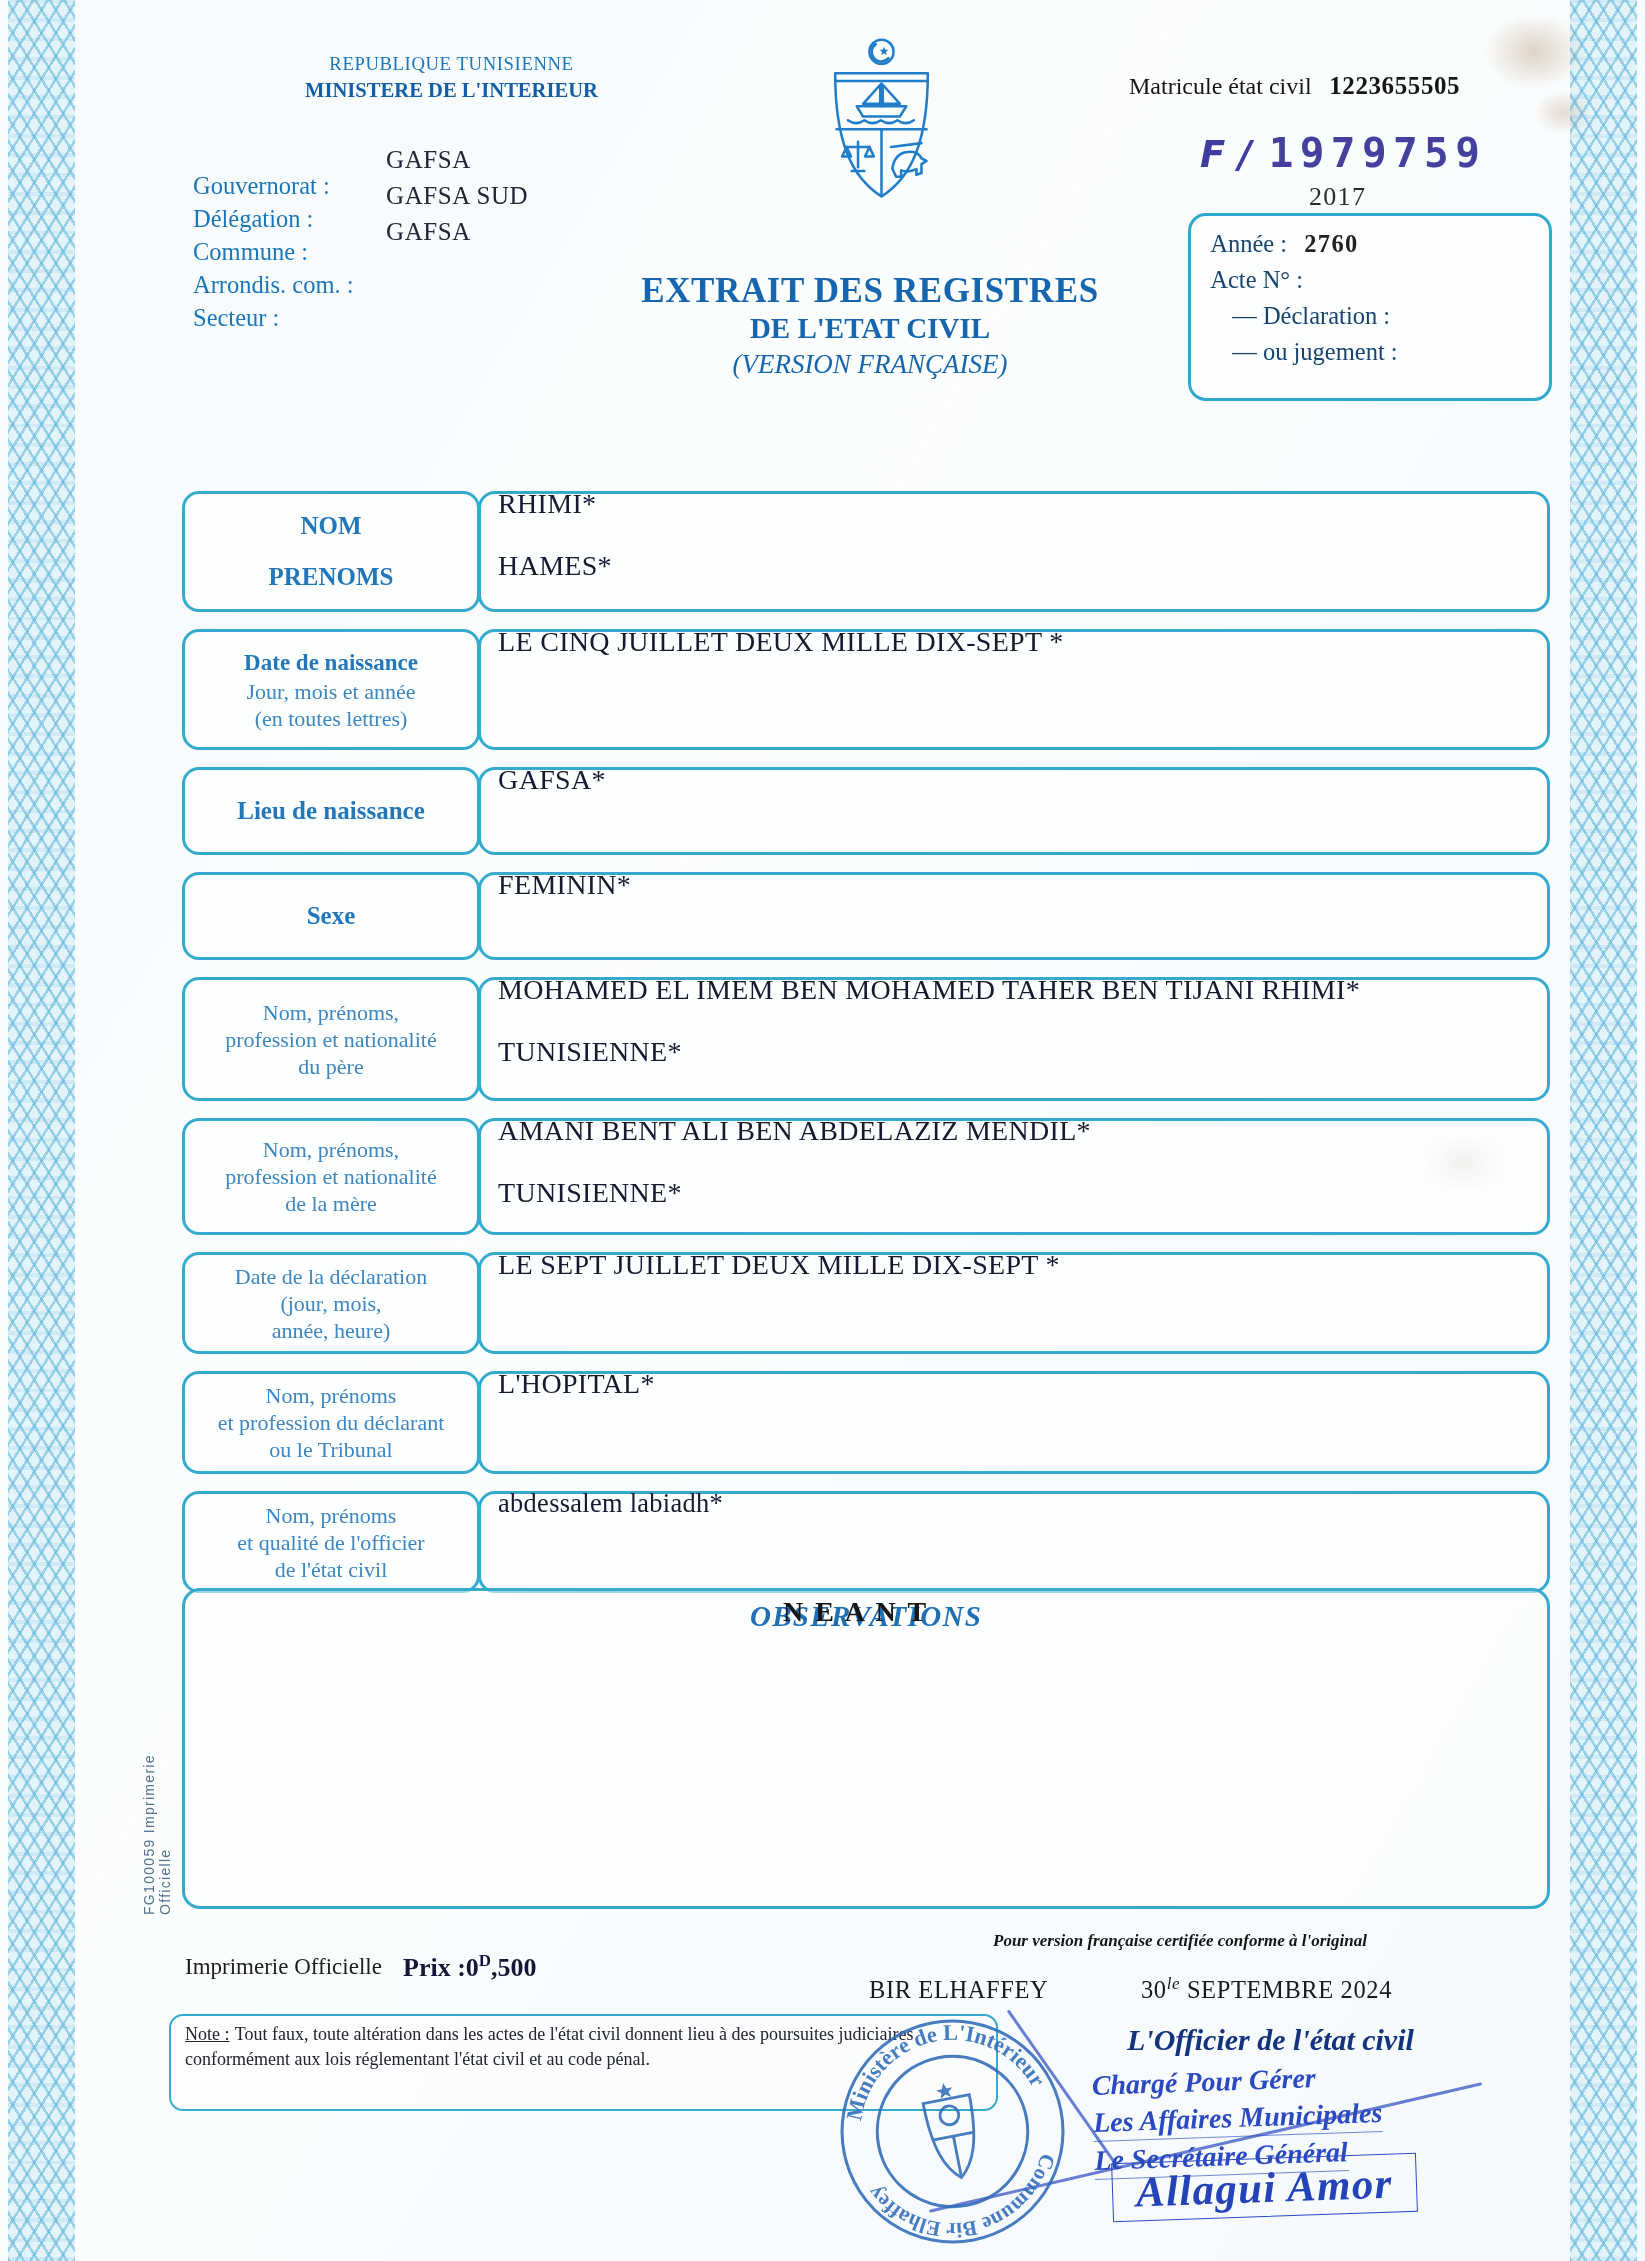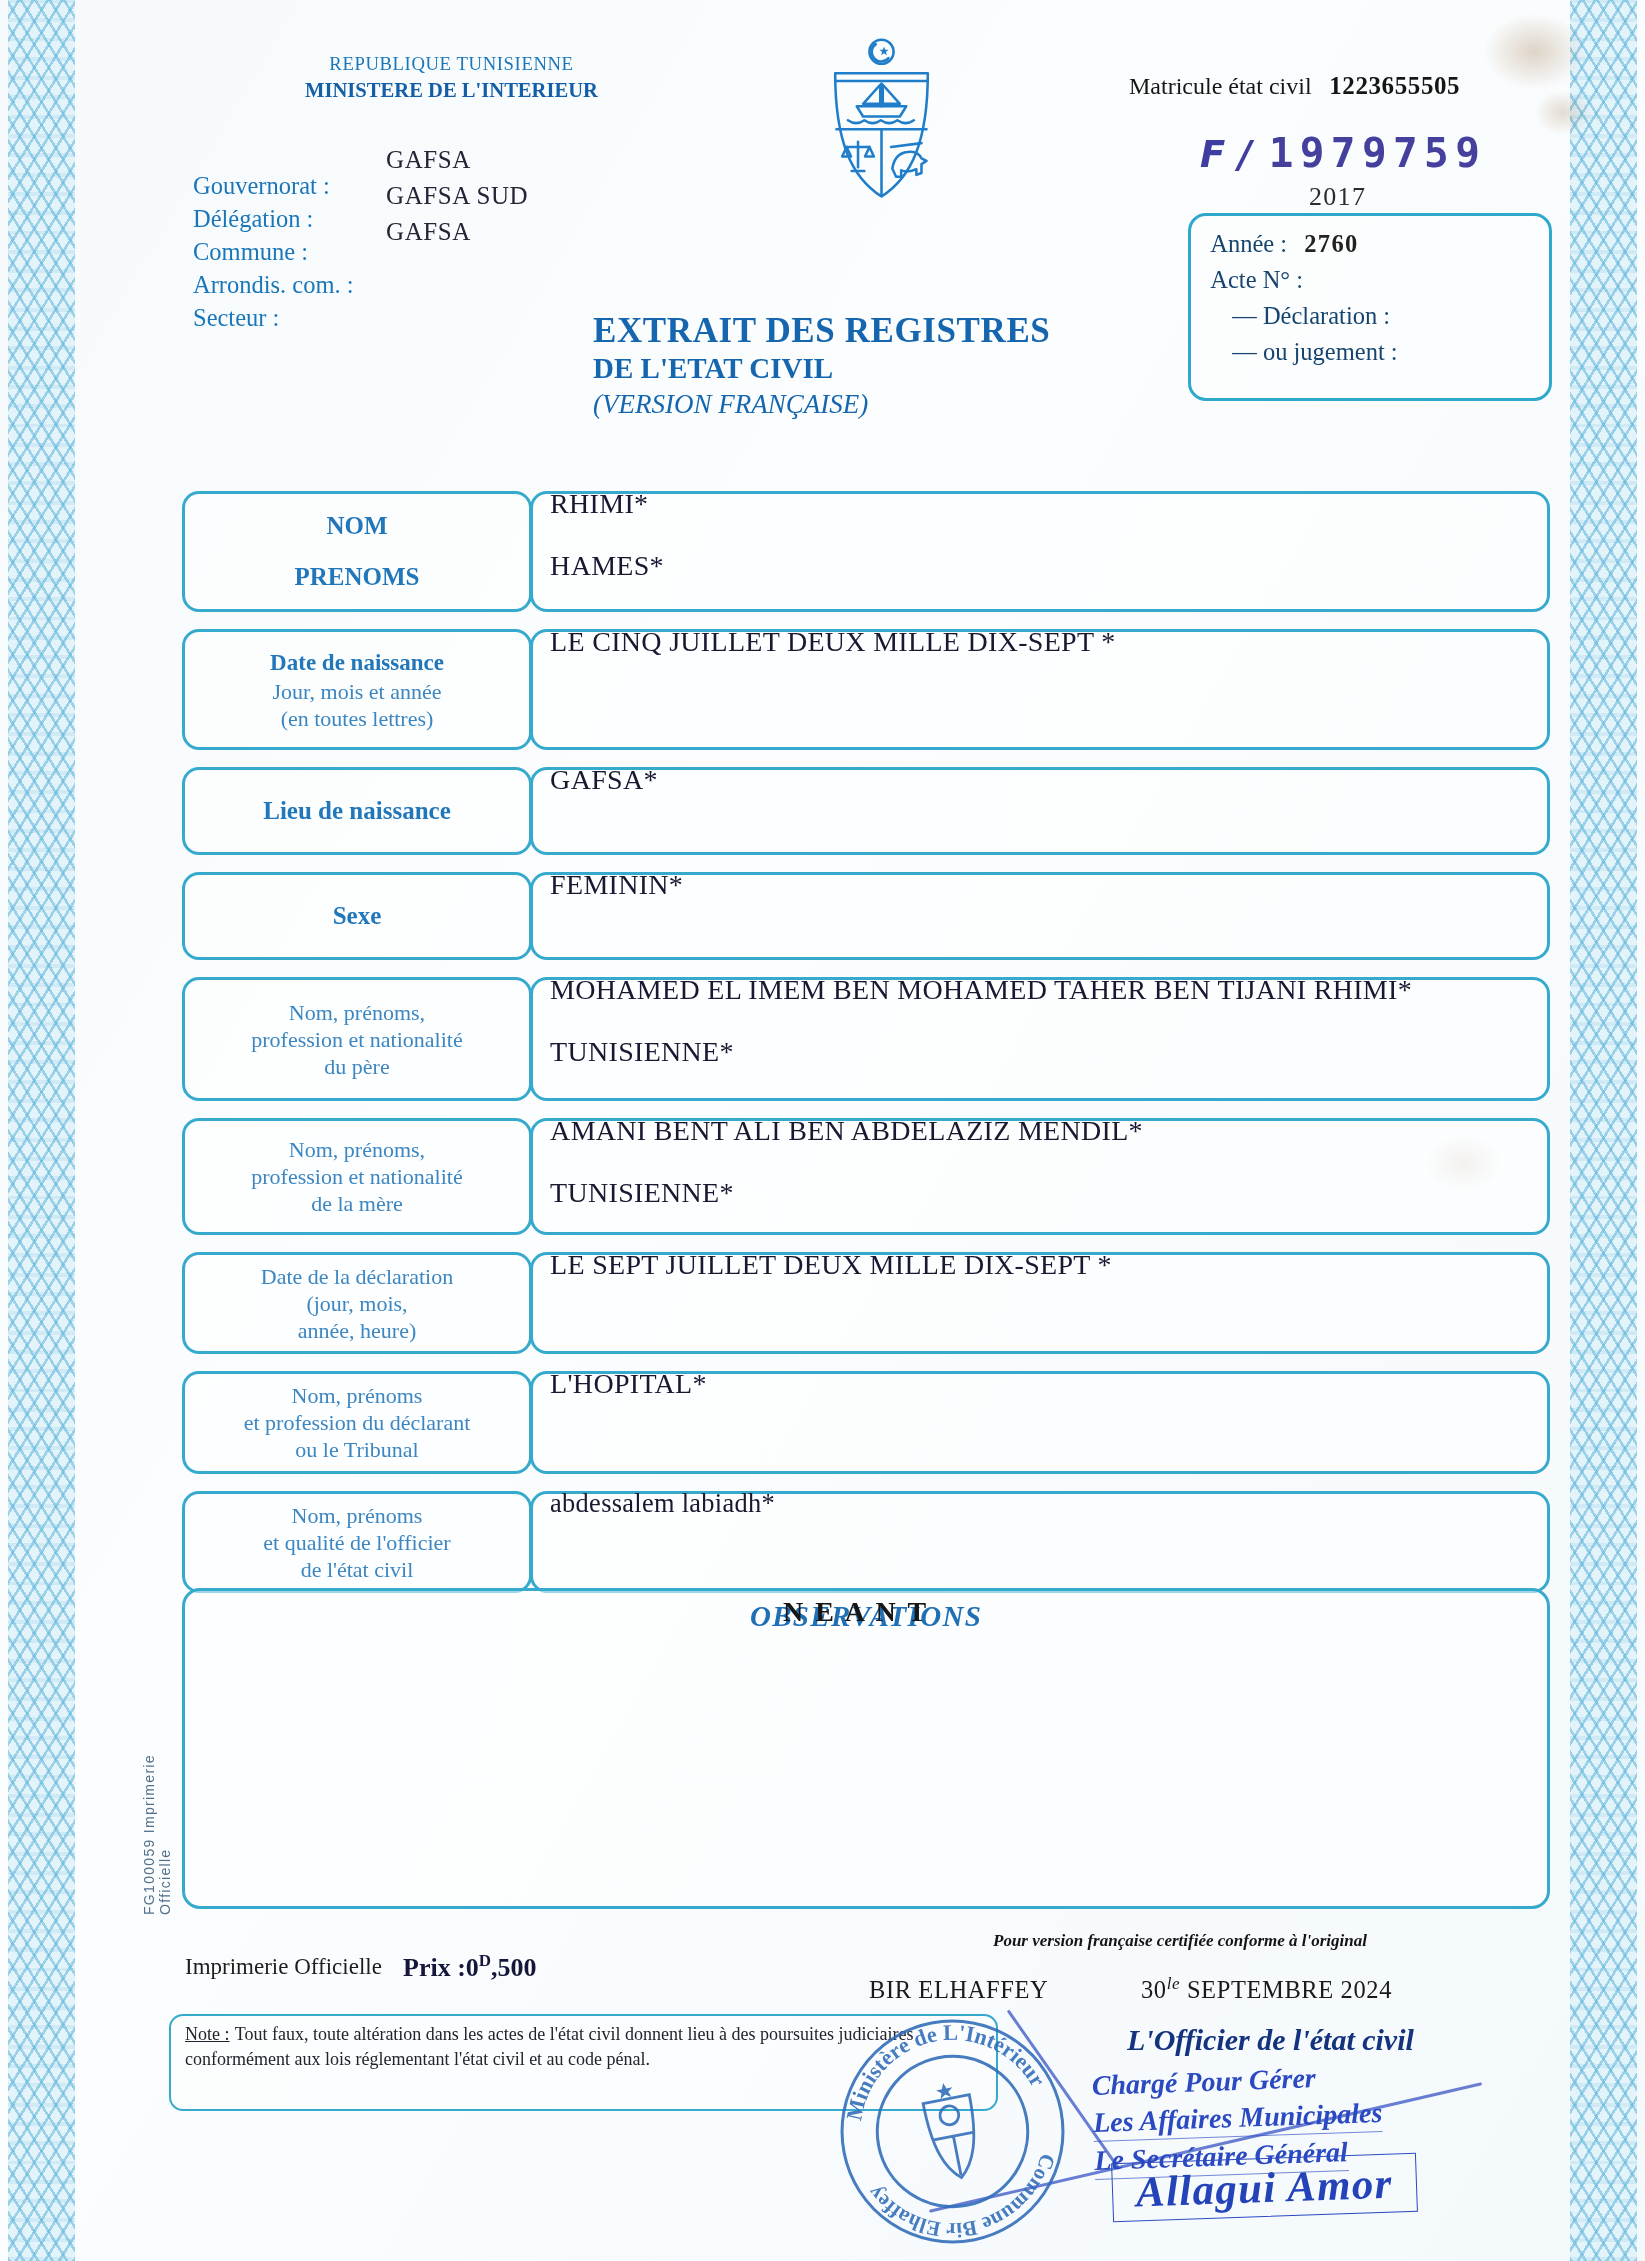"EXTRAIT DES REGISTRES" .title-block { margin-top: 40px -> none; text-align: left -> center }
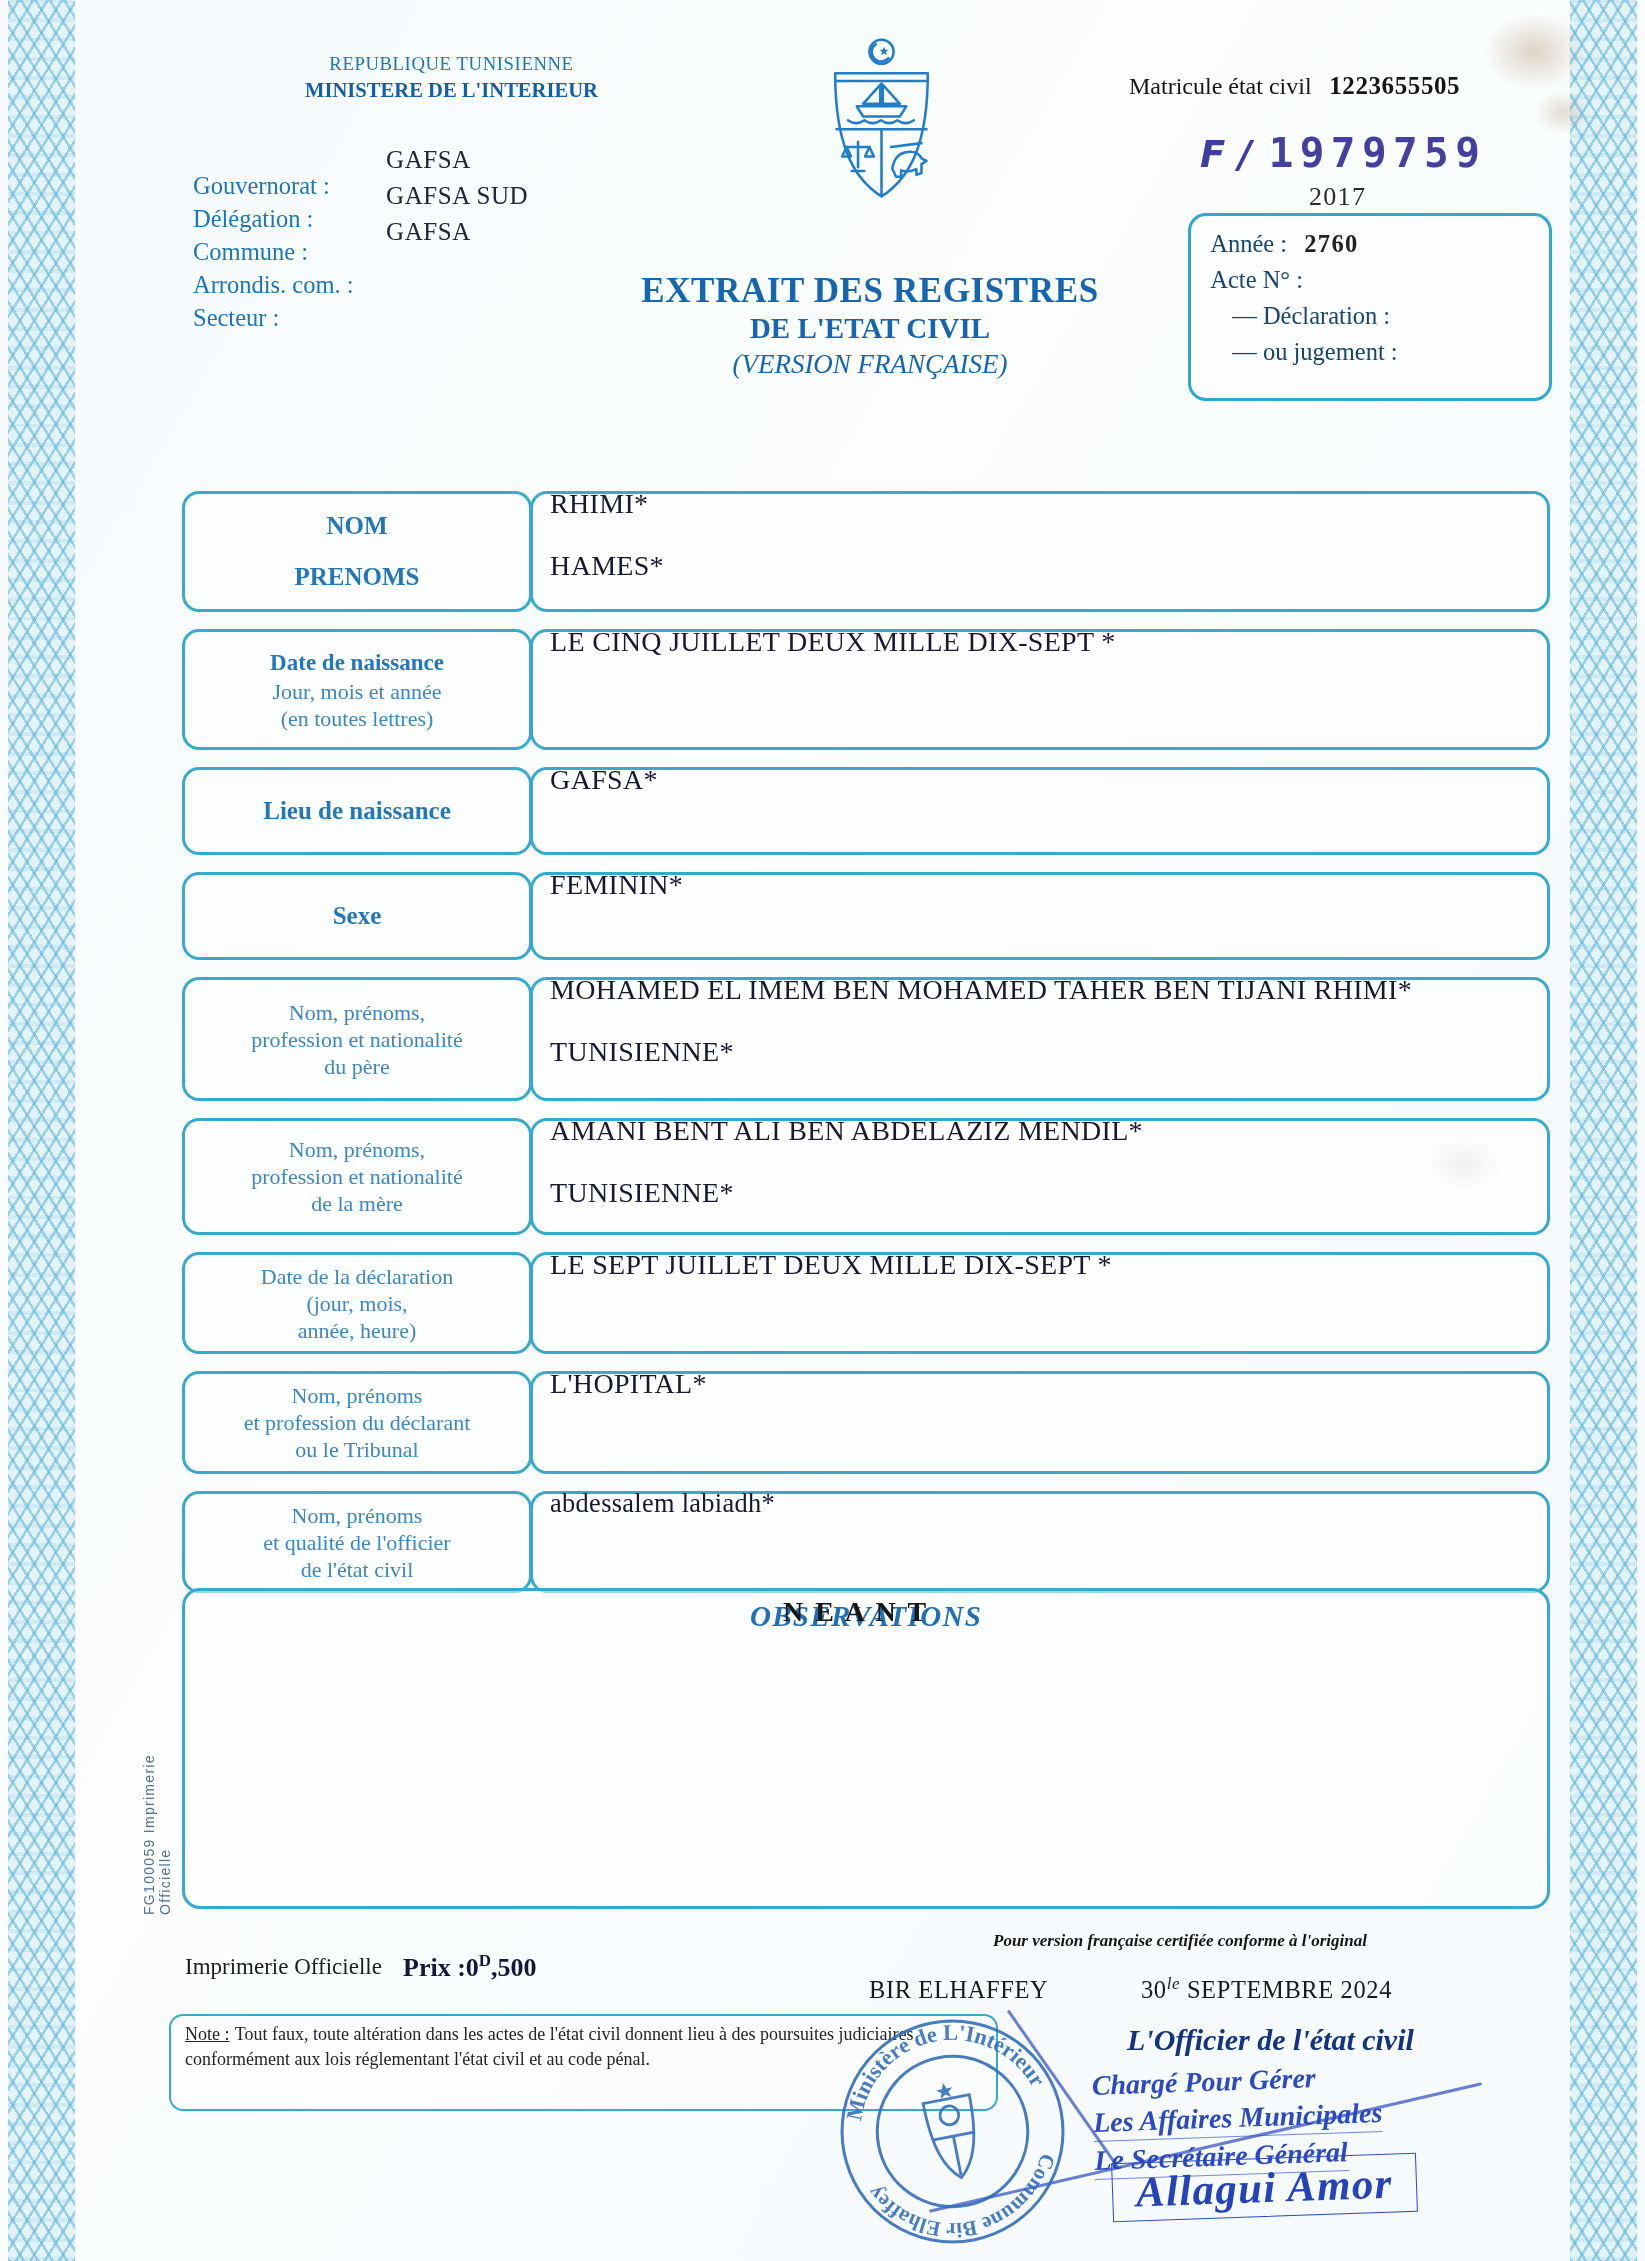"NOM" .lbox { width: 350px -> 298px }
